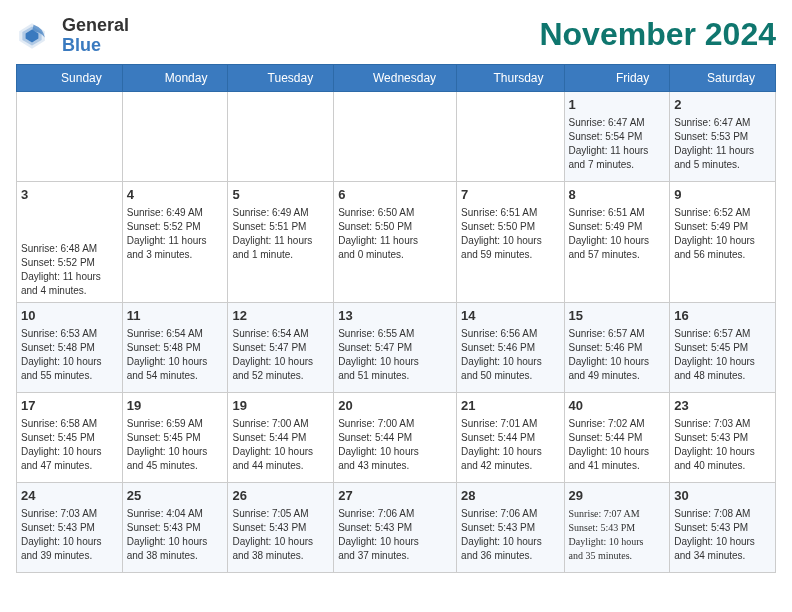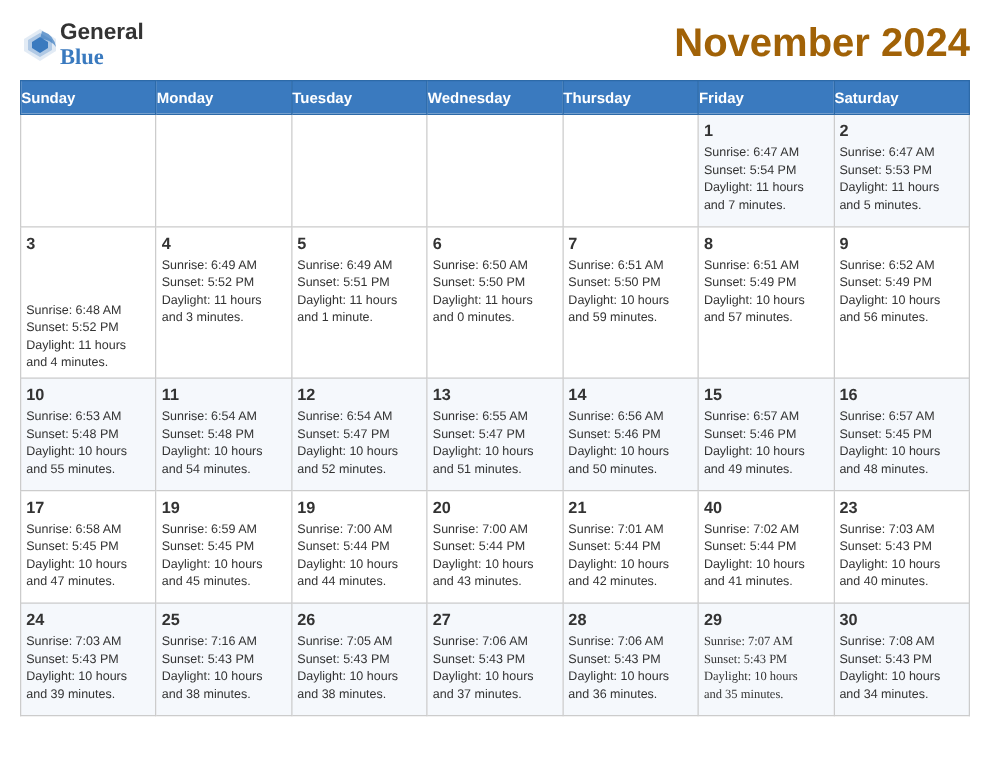"General" .logo { gap: 0 -> 14px }
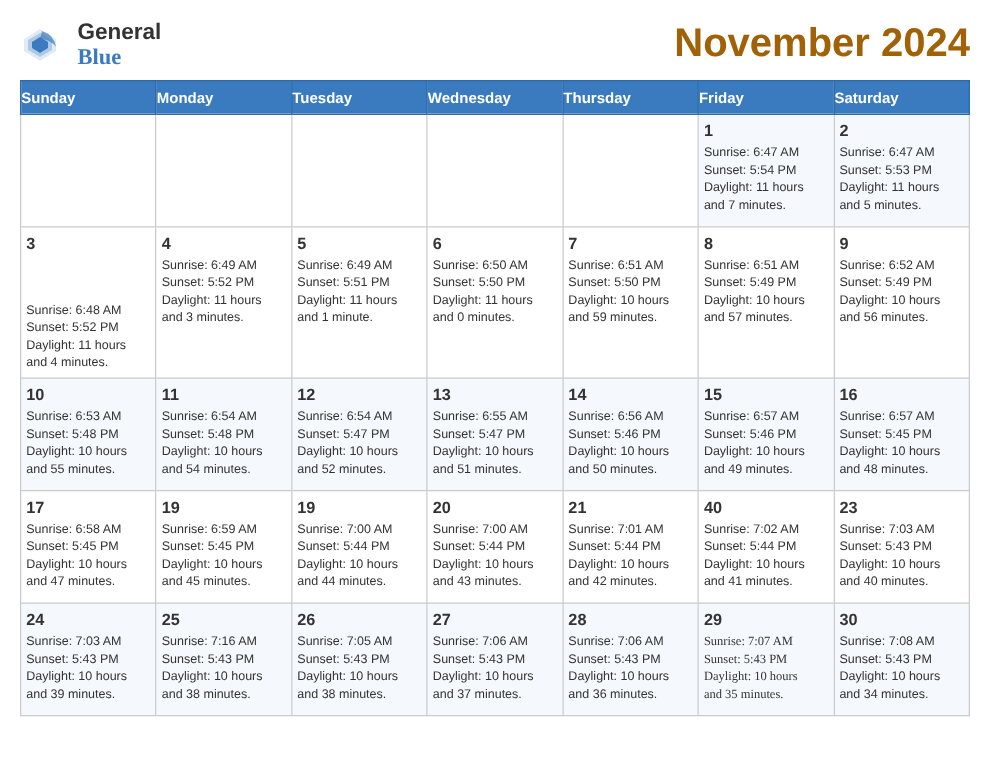"Blue" .logo-text .blue { font-family: Liberation Serif, serif -> none }
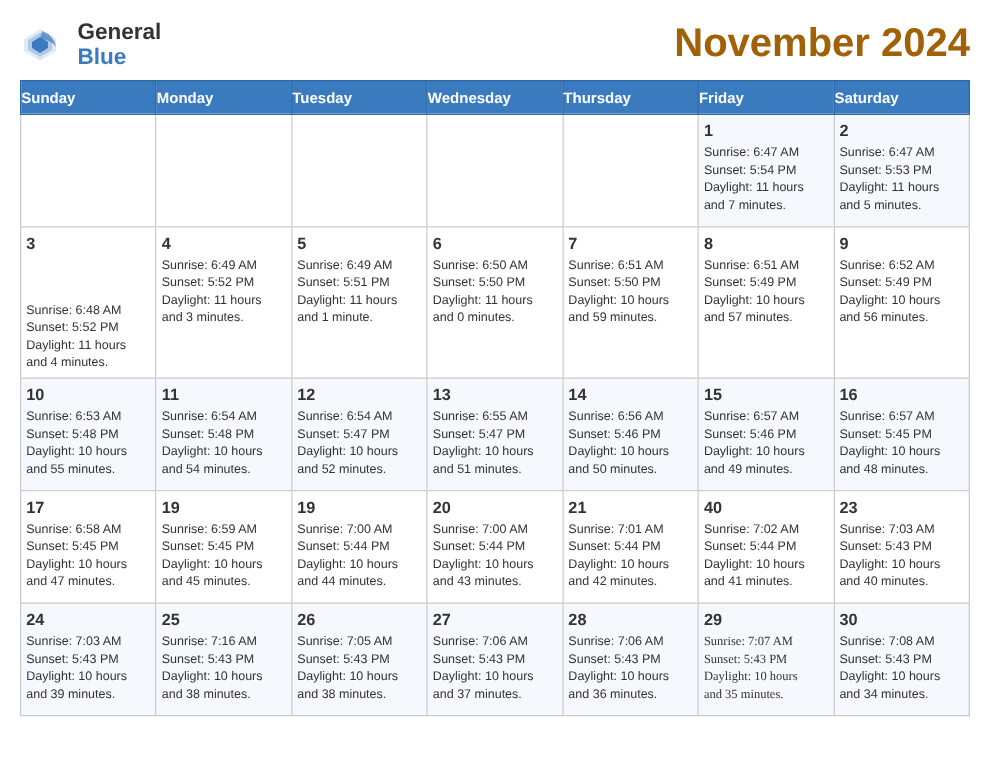"November 2024" .month-title { color: #a16207 -> #0f766e }
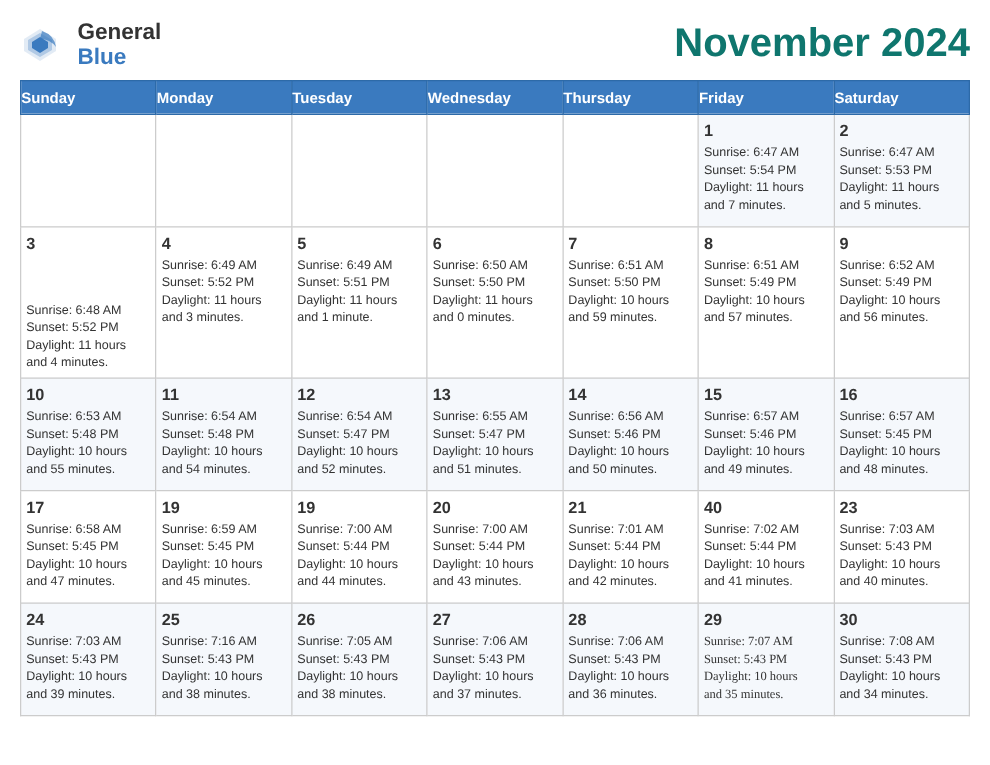"Sunday" thead th { font-weight: bold -> normal; padding: 6px 0 -> 6px 20px; text-align: left -> right }
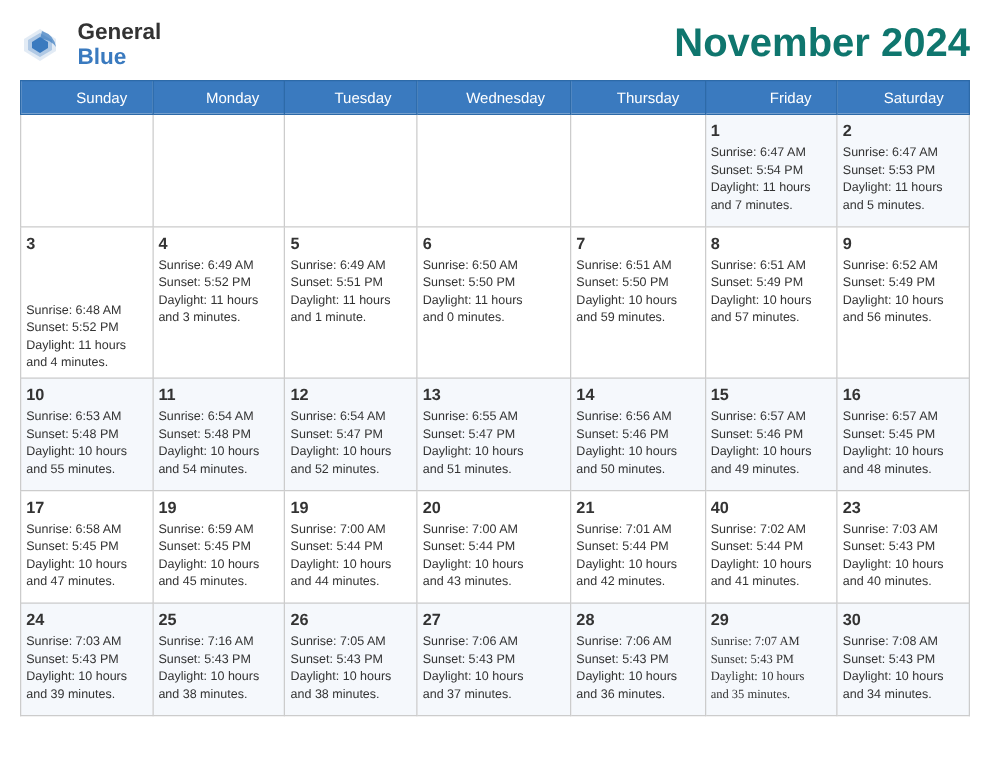"Sunrise: 7:16 AM" div.day-info { text: 7:16 -> 4:04 }
